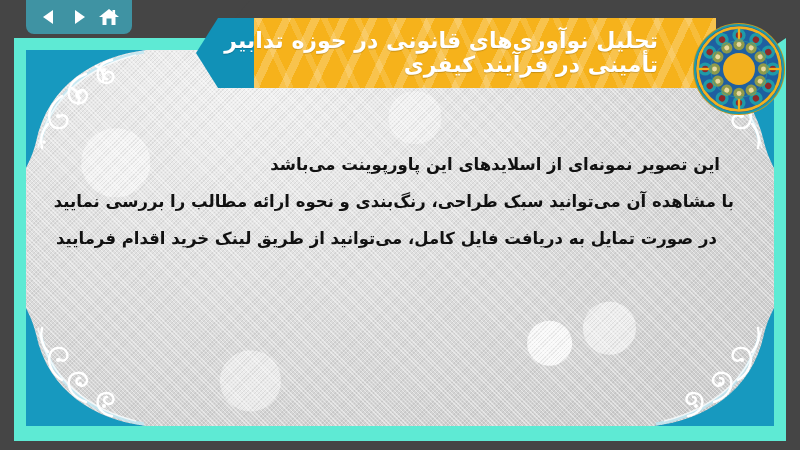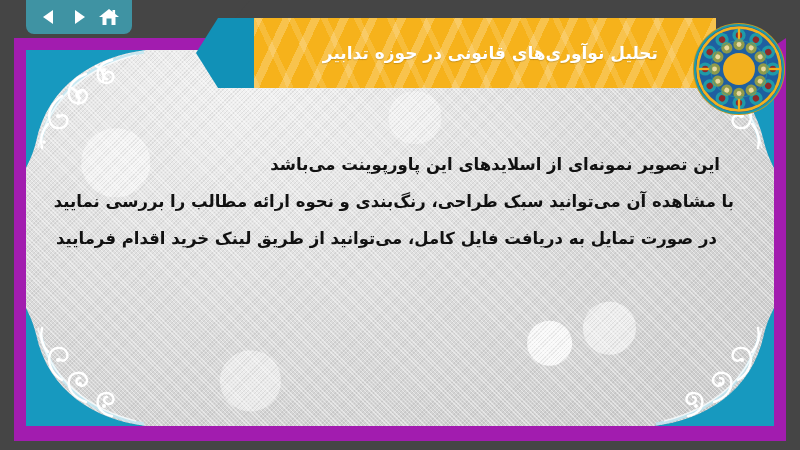"تحلیل نوآوری‌های قانونی در حوزه" .banner-line { font-size: 17px -> 22px }
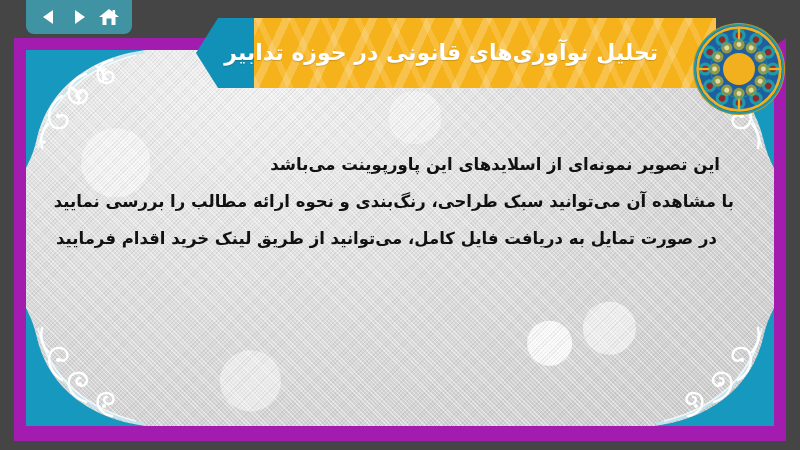"تأمینی در فرآیند کیفری" div.banner-line { html: none -> <div>تأمینی در فرآیند کیفری</div> }
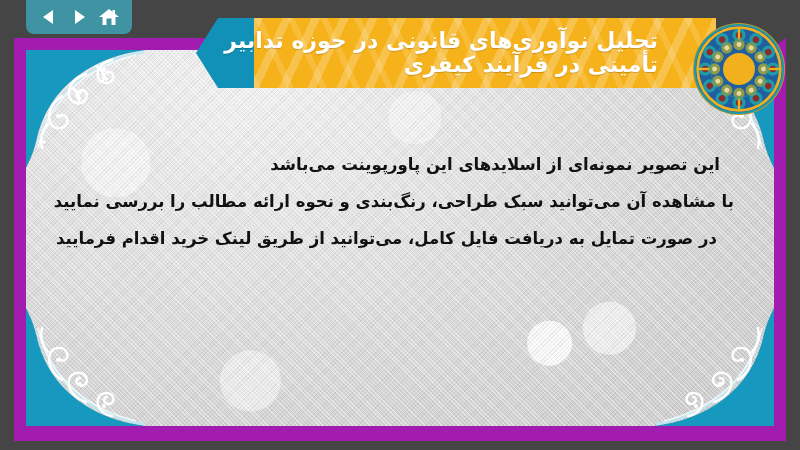"این تصویر نمونه‌ای از اسلایدهای" #slide { background: #a21caf -> #5eead4 }
